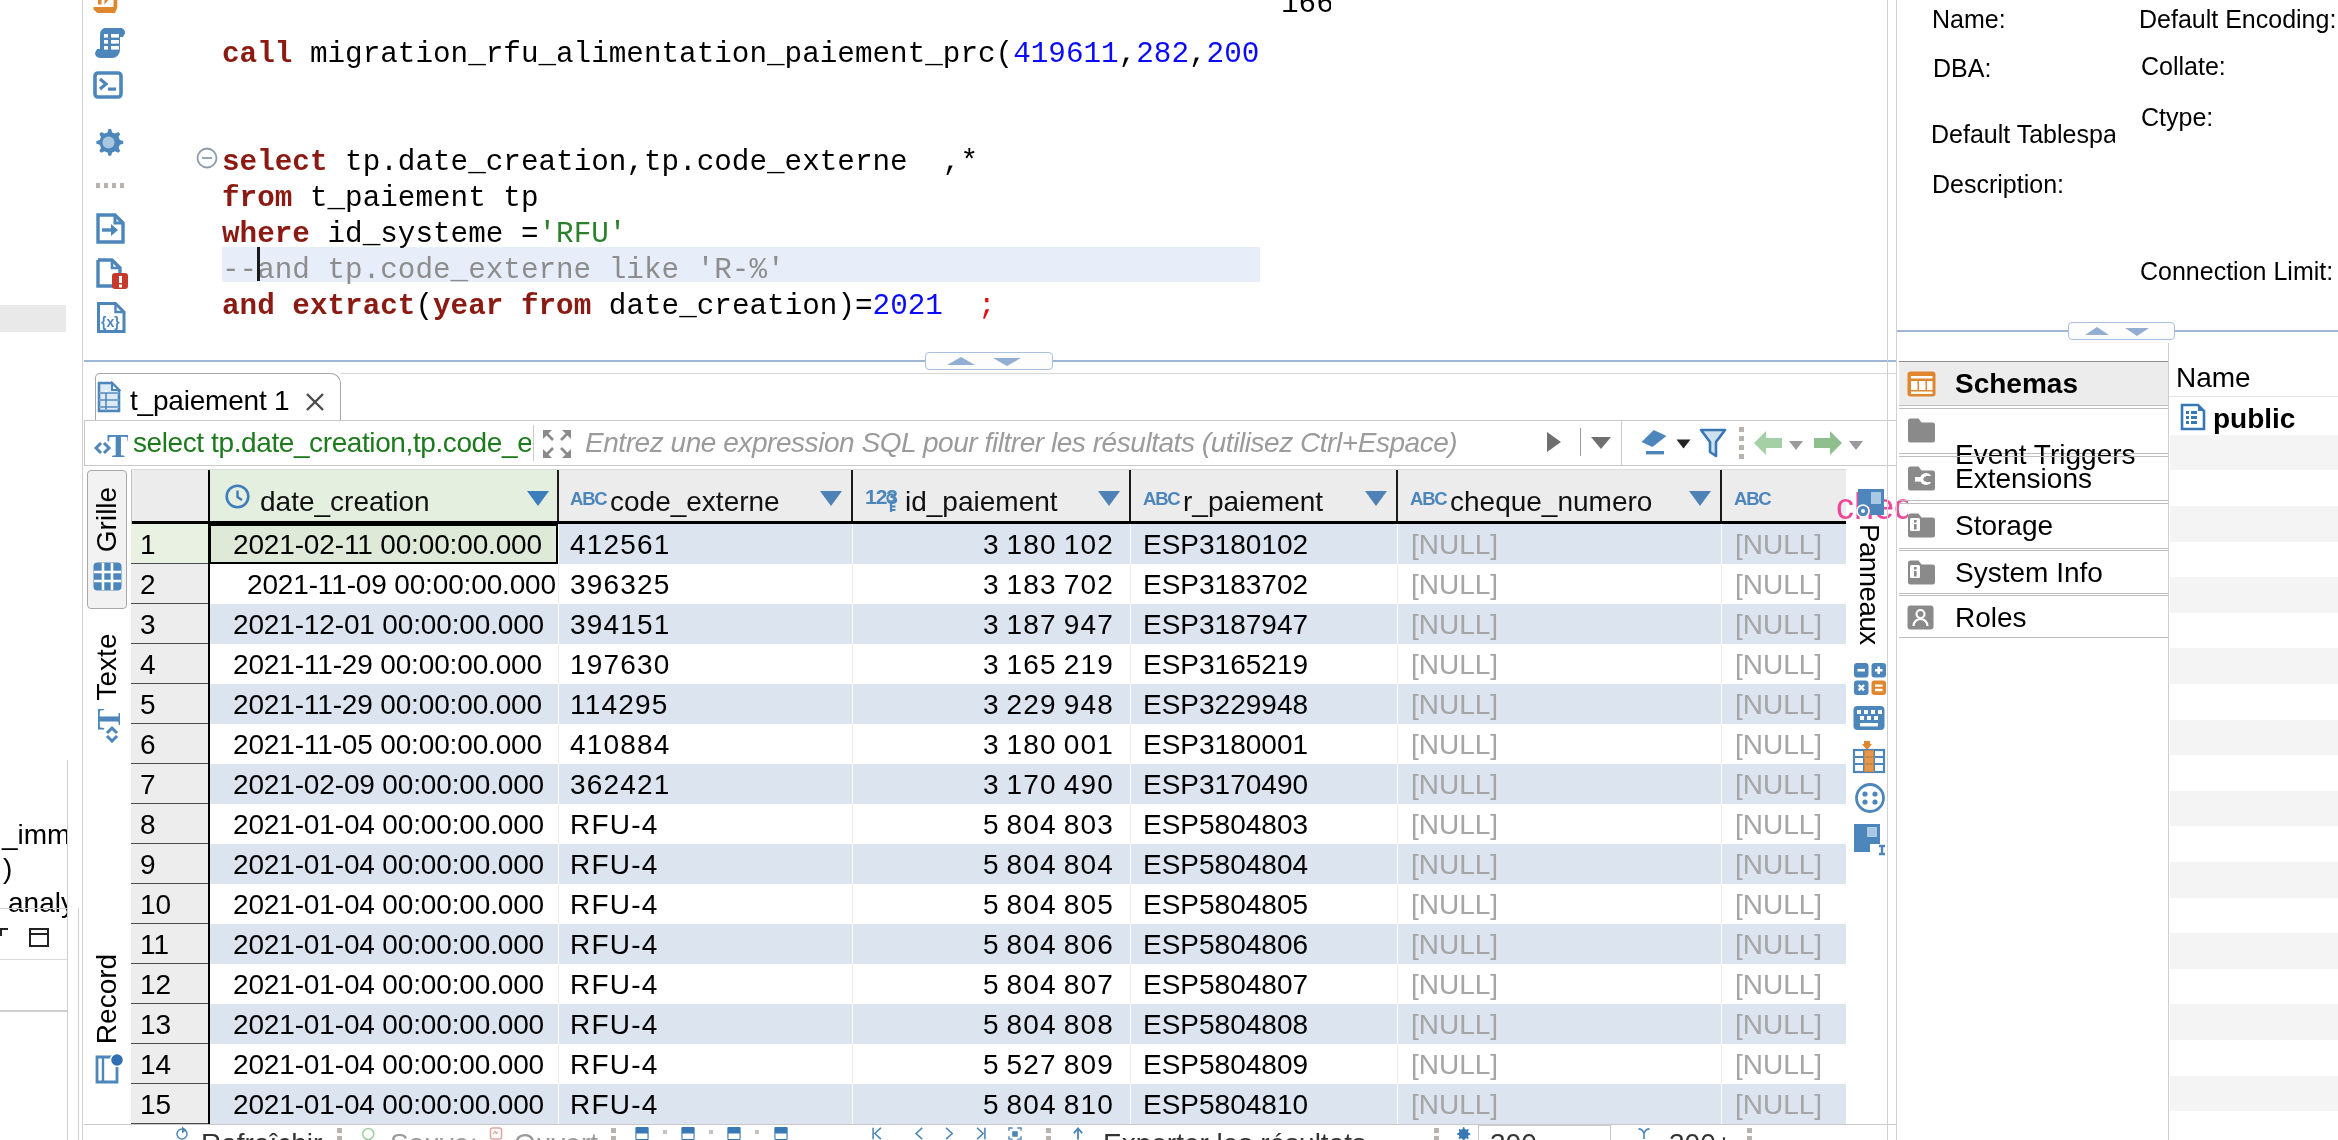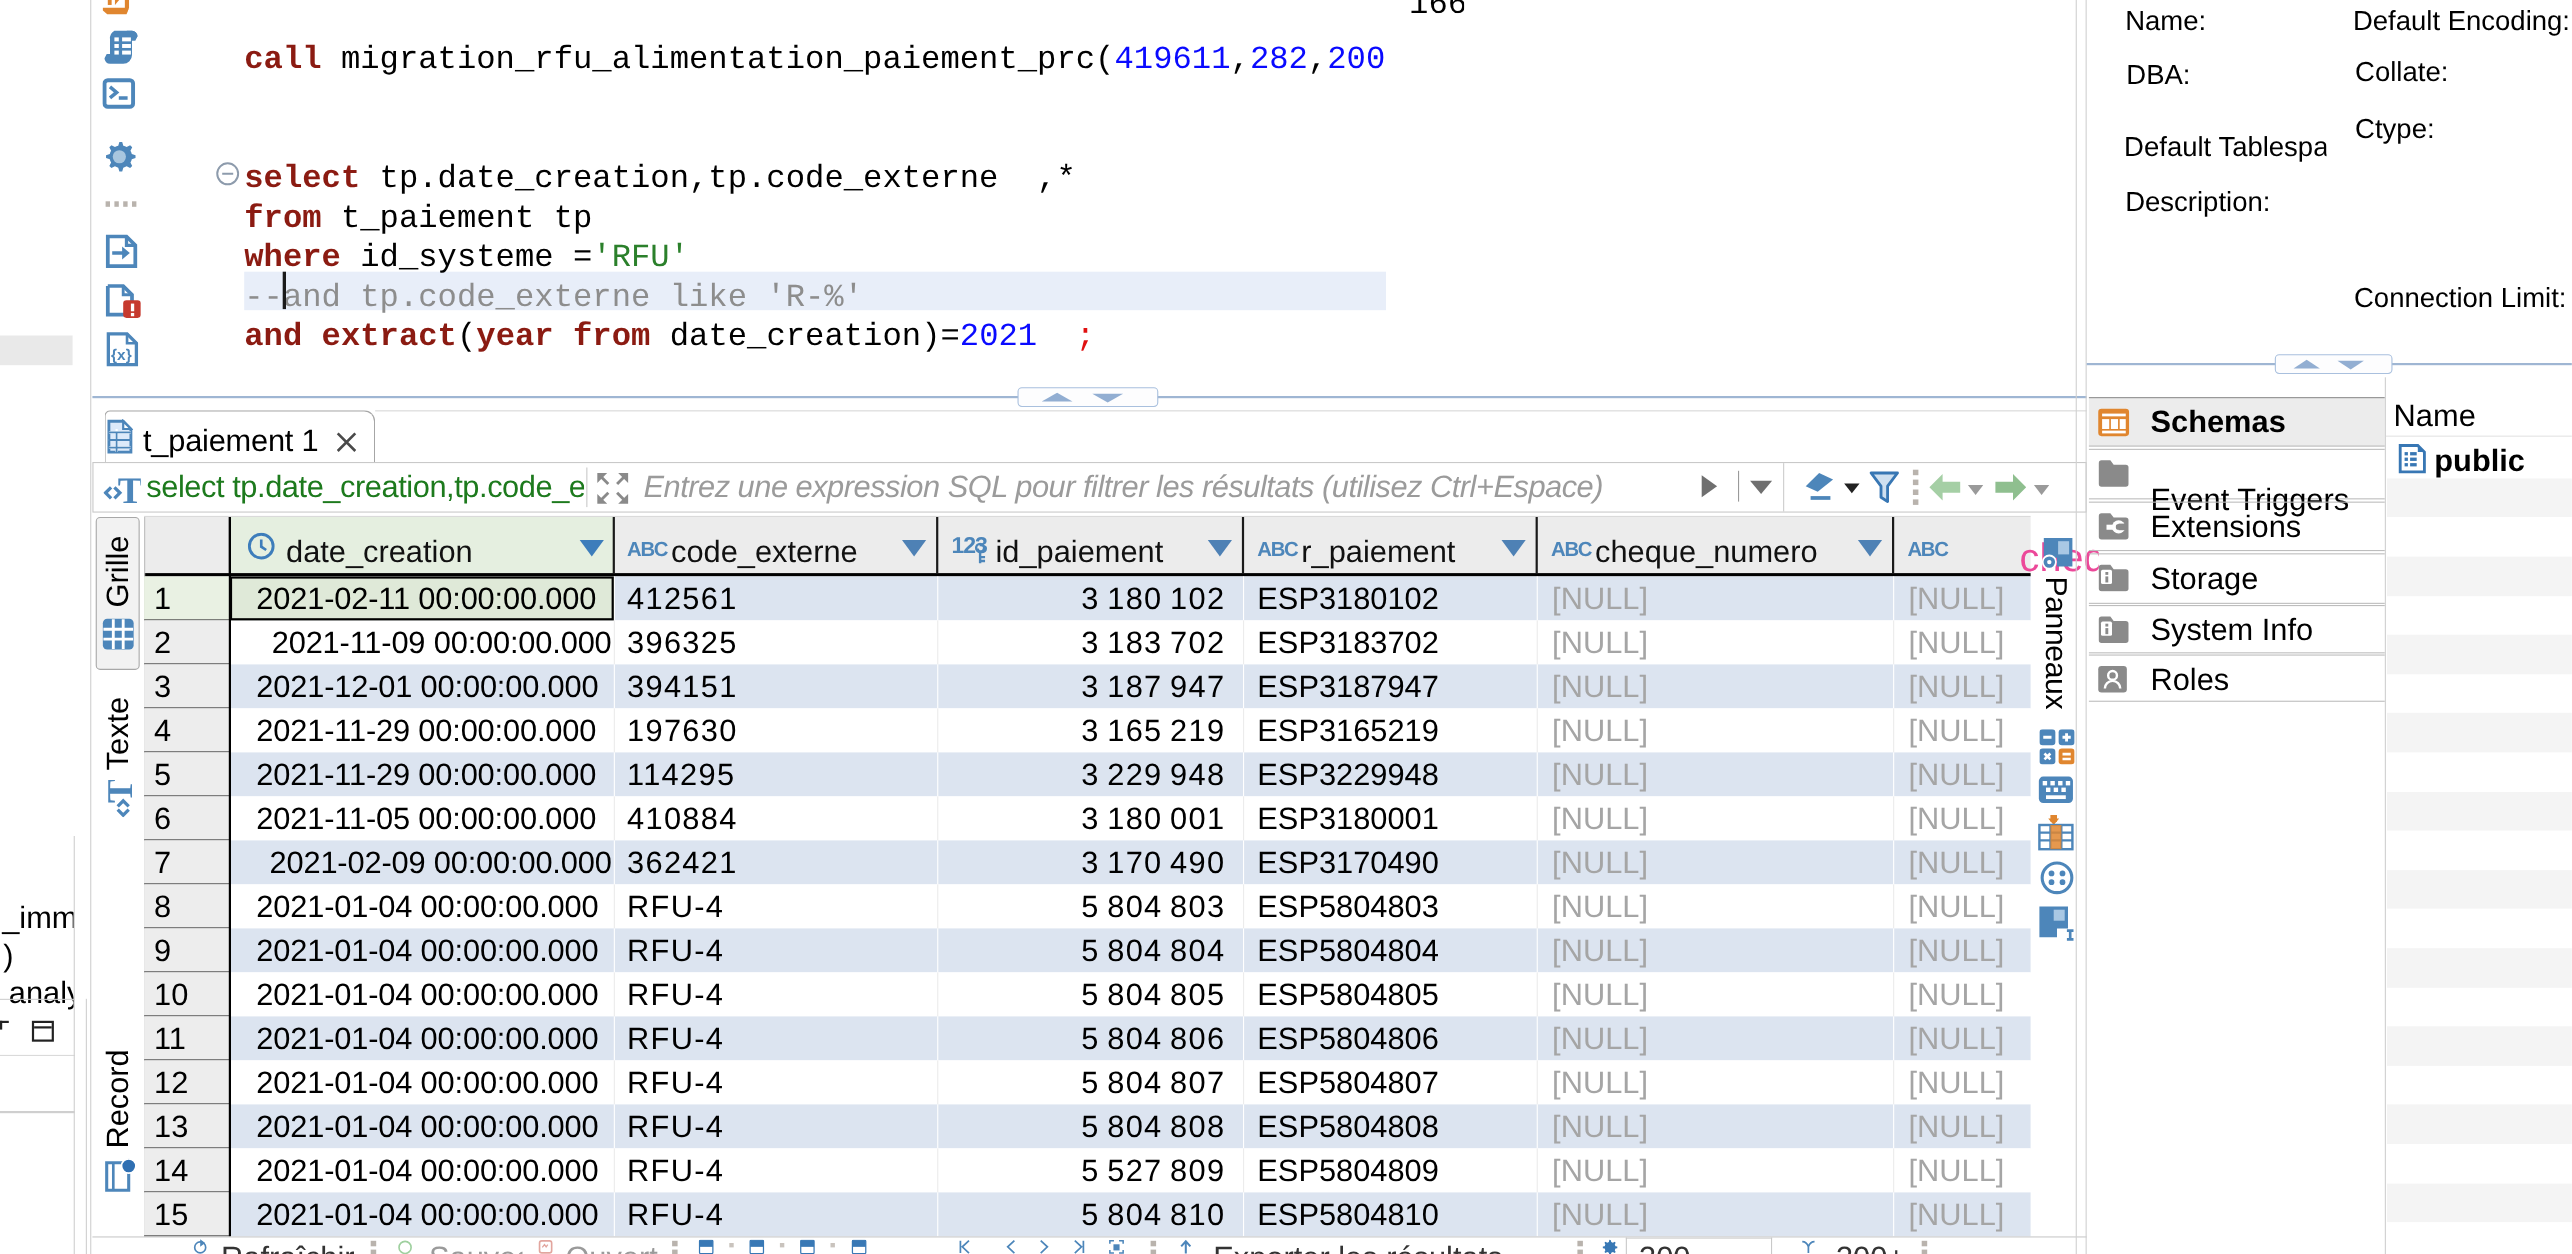"2021-02-09 00:00:00.000" div.a { left: 222px -> 210px }
